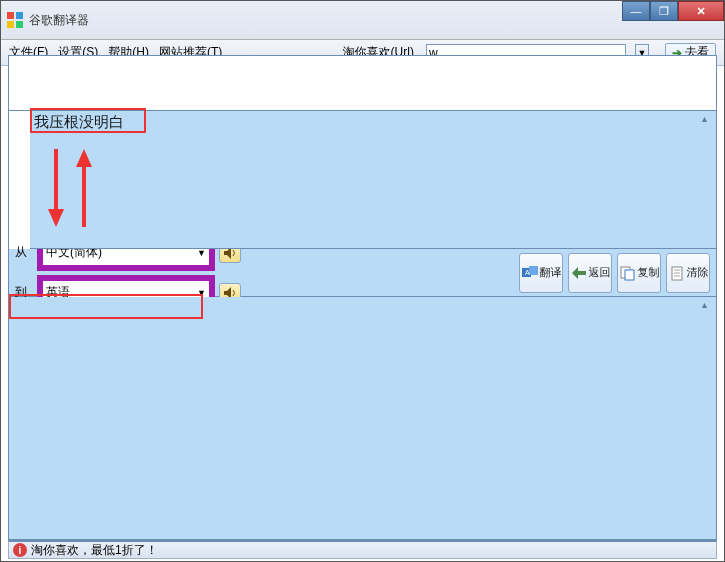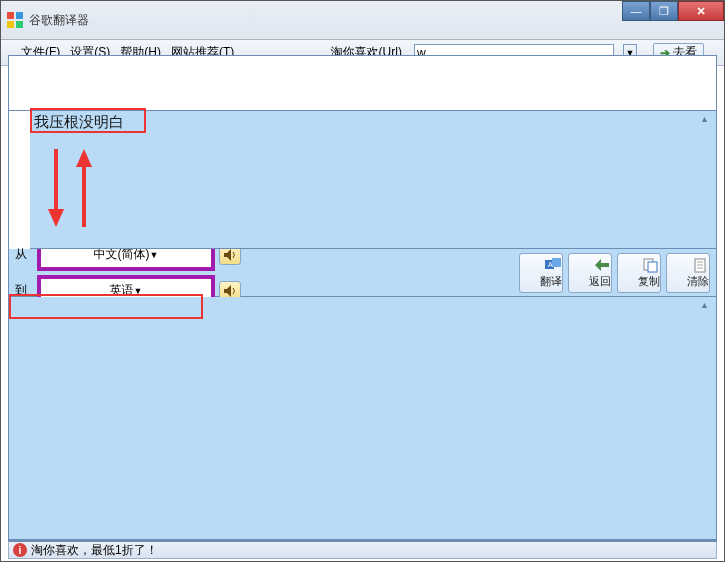"文件(F)" .menubar { padding: 0 20px -> 0 8px }
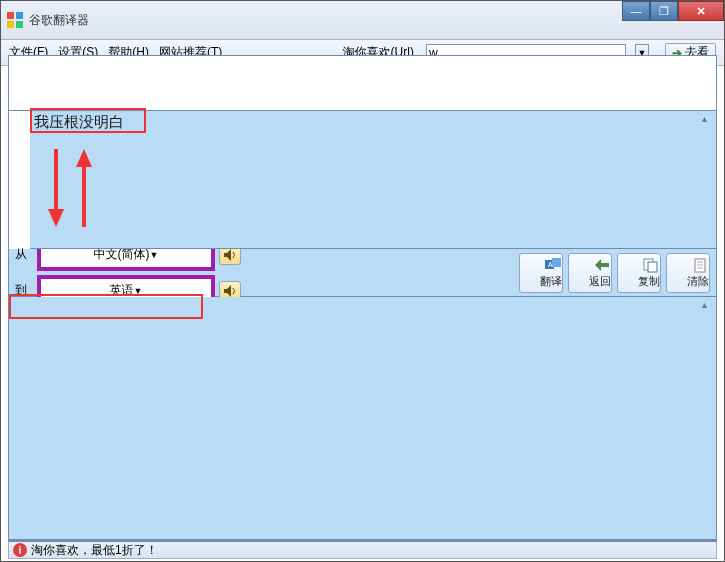"中文(简体)" .lang-select { border: 4px solid #a21caf -> 6px solid #a21caf; justify-content: center -> space-between }
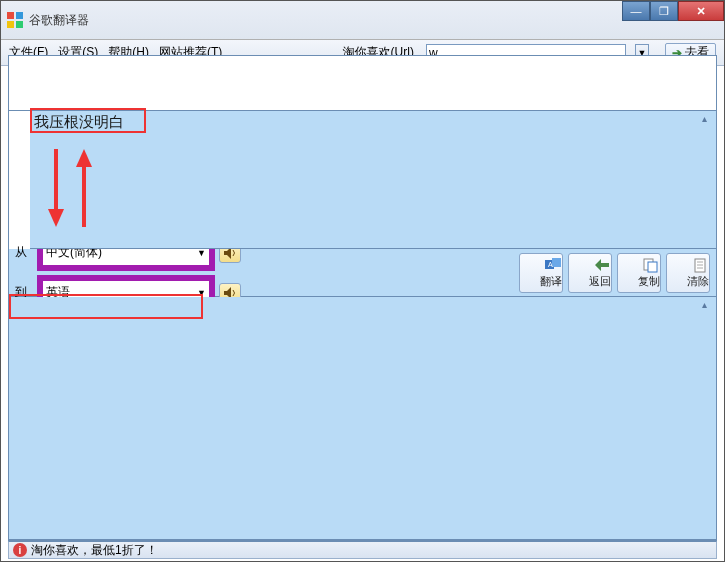"翻译" .tool-btn { align-items: flex-end -> center; flex-direction: column -> row }
